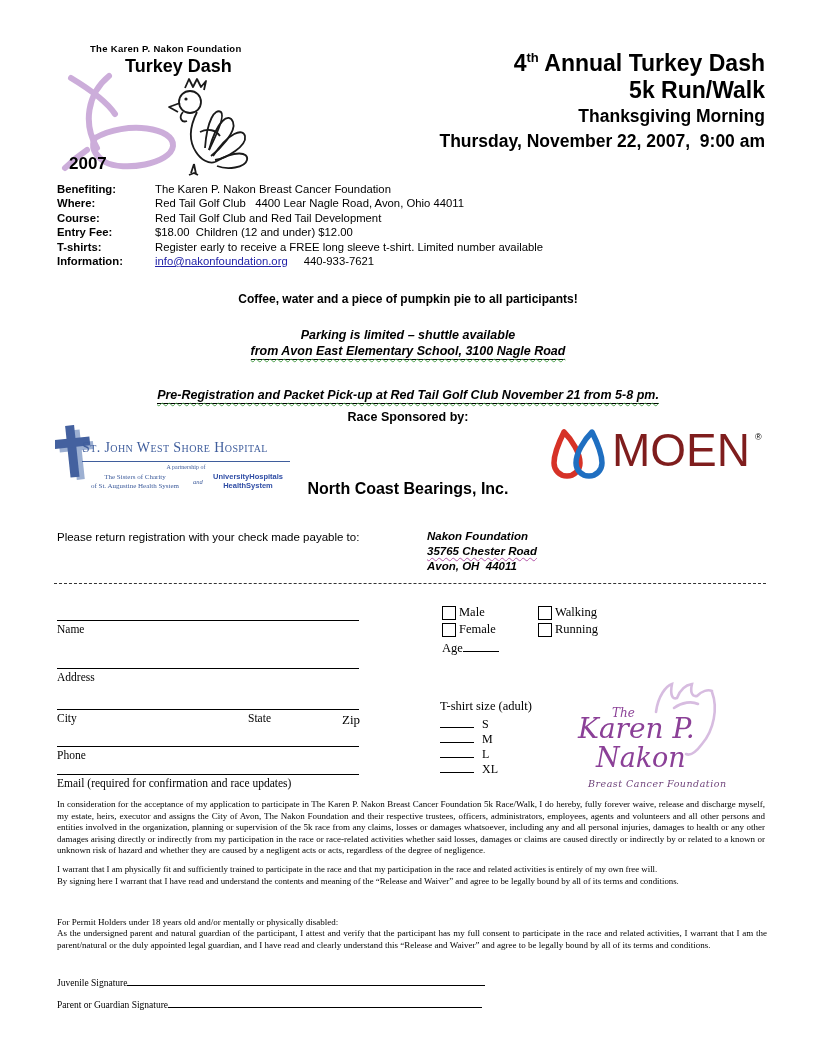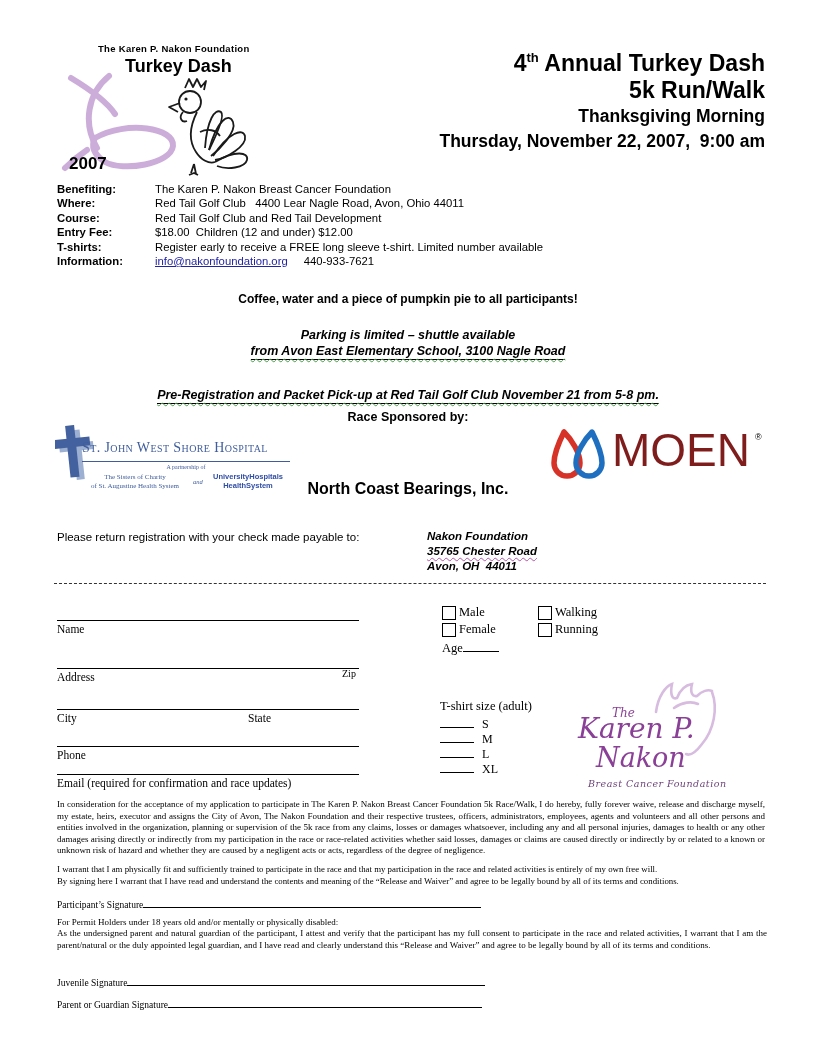"The Karen P. Nakon Foundation" div.abs { margin-left: 8px -> none }
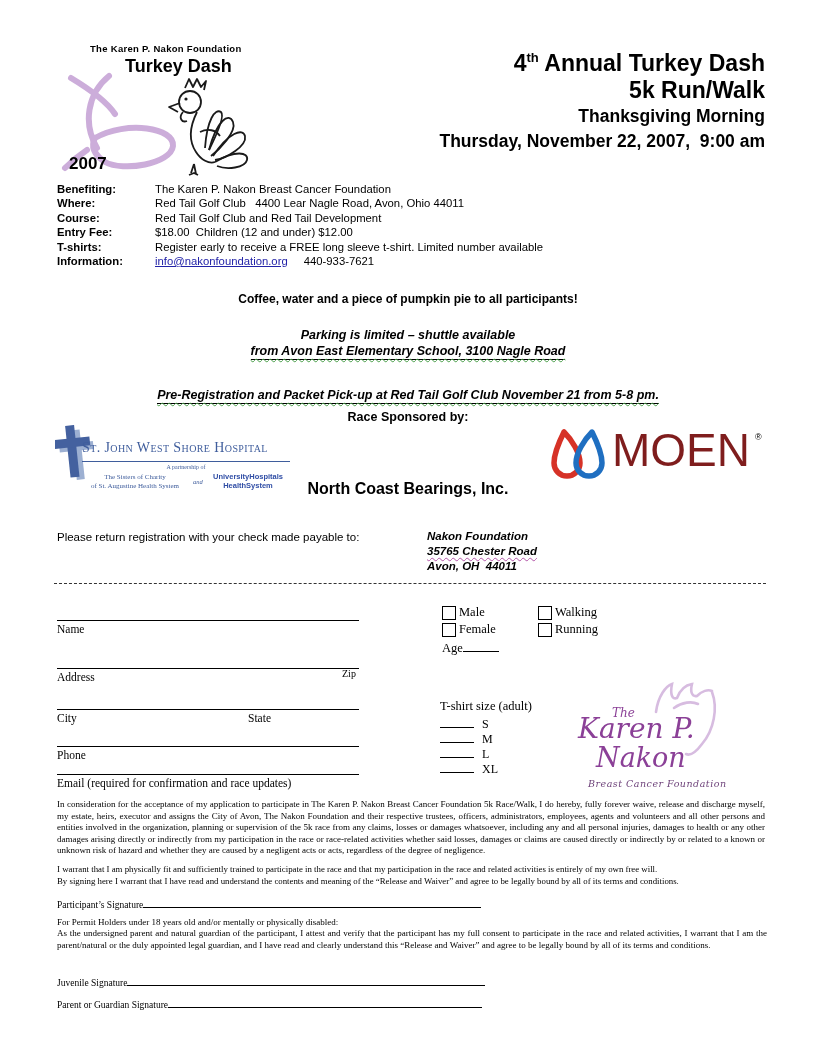"Zip" div.abs { font-size: 10px -> 13px; top: 668px -> 712px }
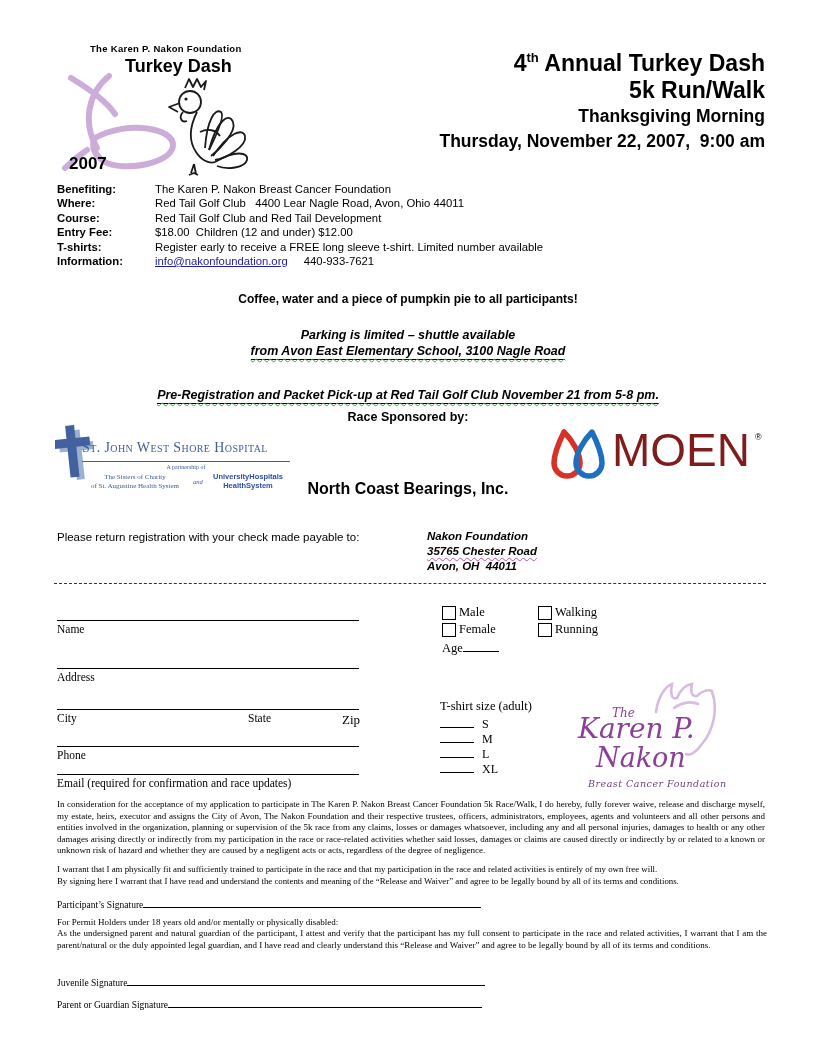"Participant’s Signature" div.sigrow { html: <div> <span>Participant’s Signature</span><span></span> </div> -> none }
